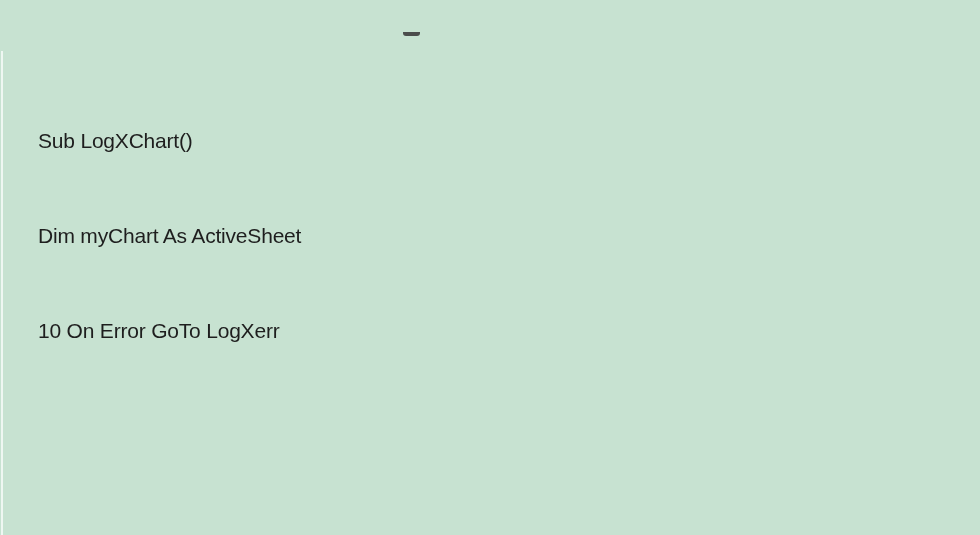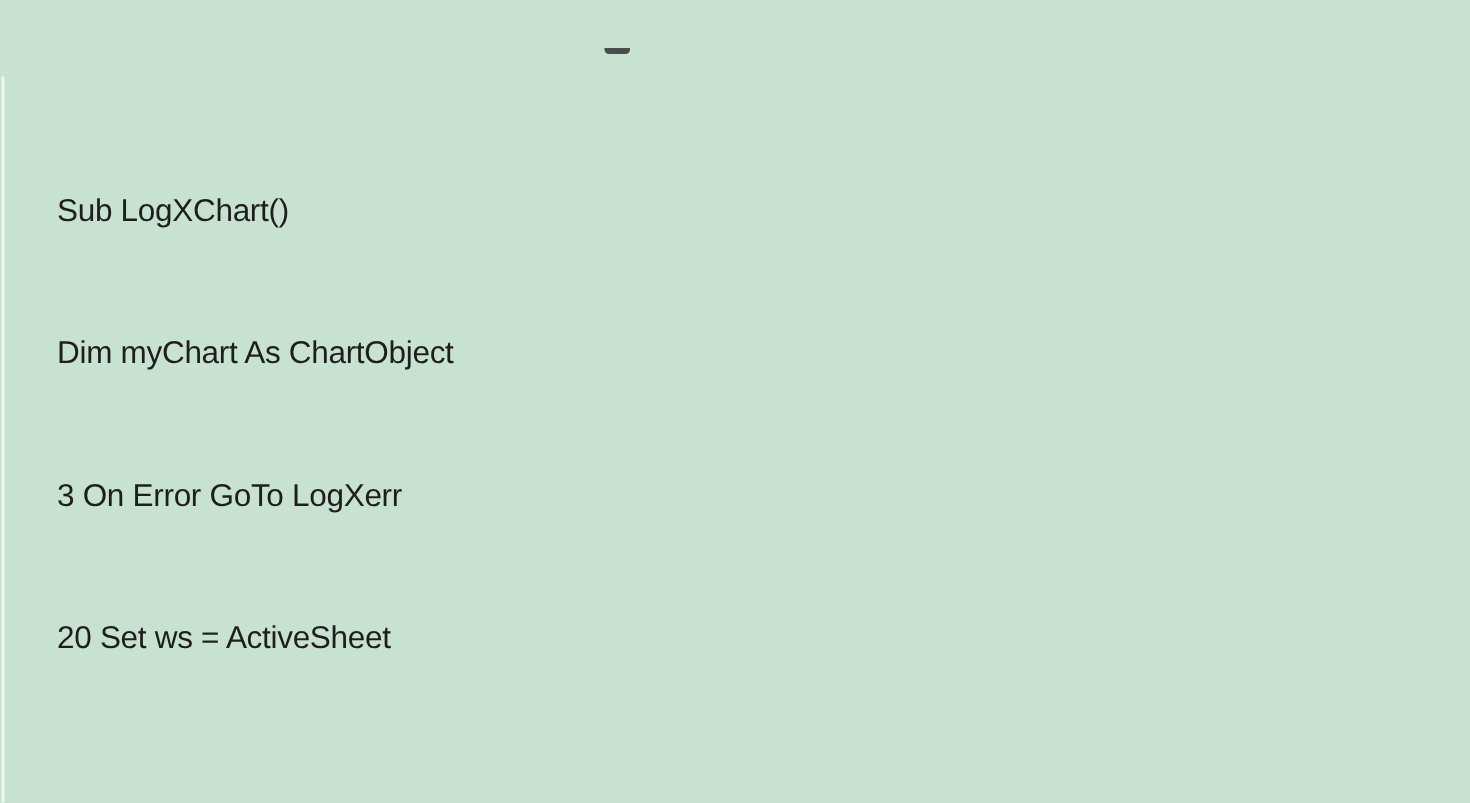"Dim myChart As ChartObject" div.code-line { text: ChartObject -> ActiveSheet }
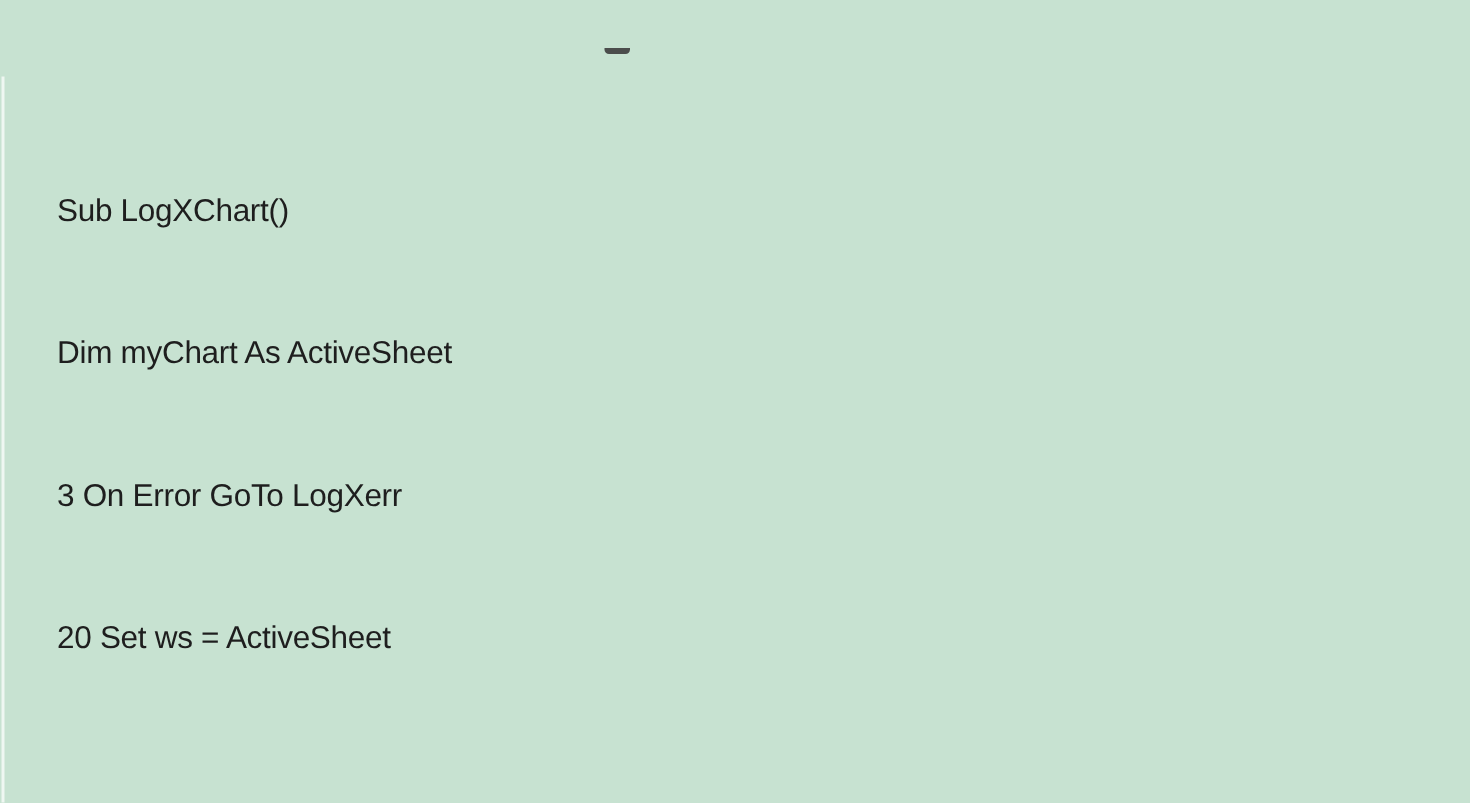"3 On Error GoTo LogXerr" div.code-line { text: 3 -> 10 }
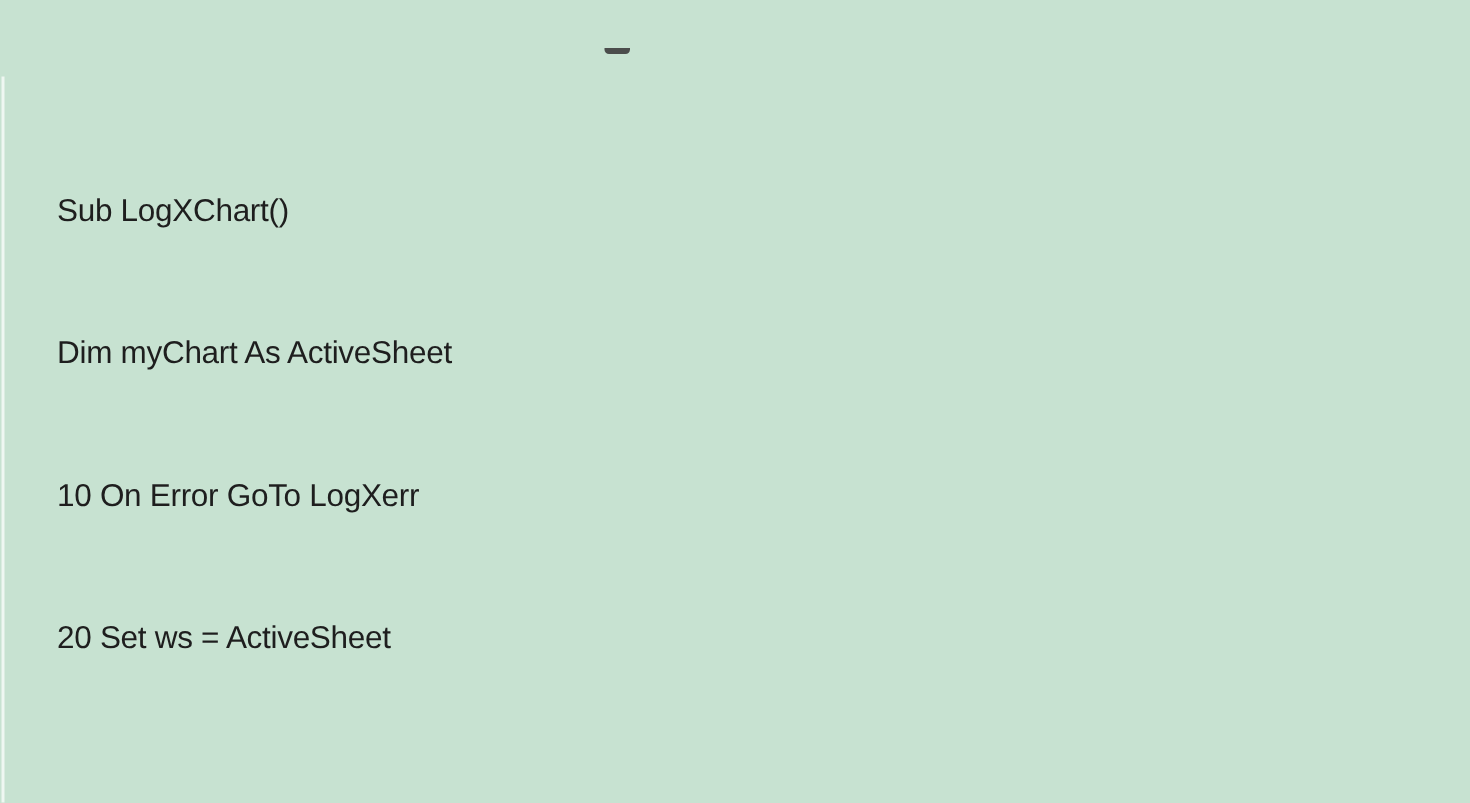"20 Set ws = ActiveSheet" div.code-line { html: <div>20 Set ws = ActiveSheet</div> -> none }
